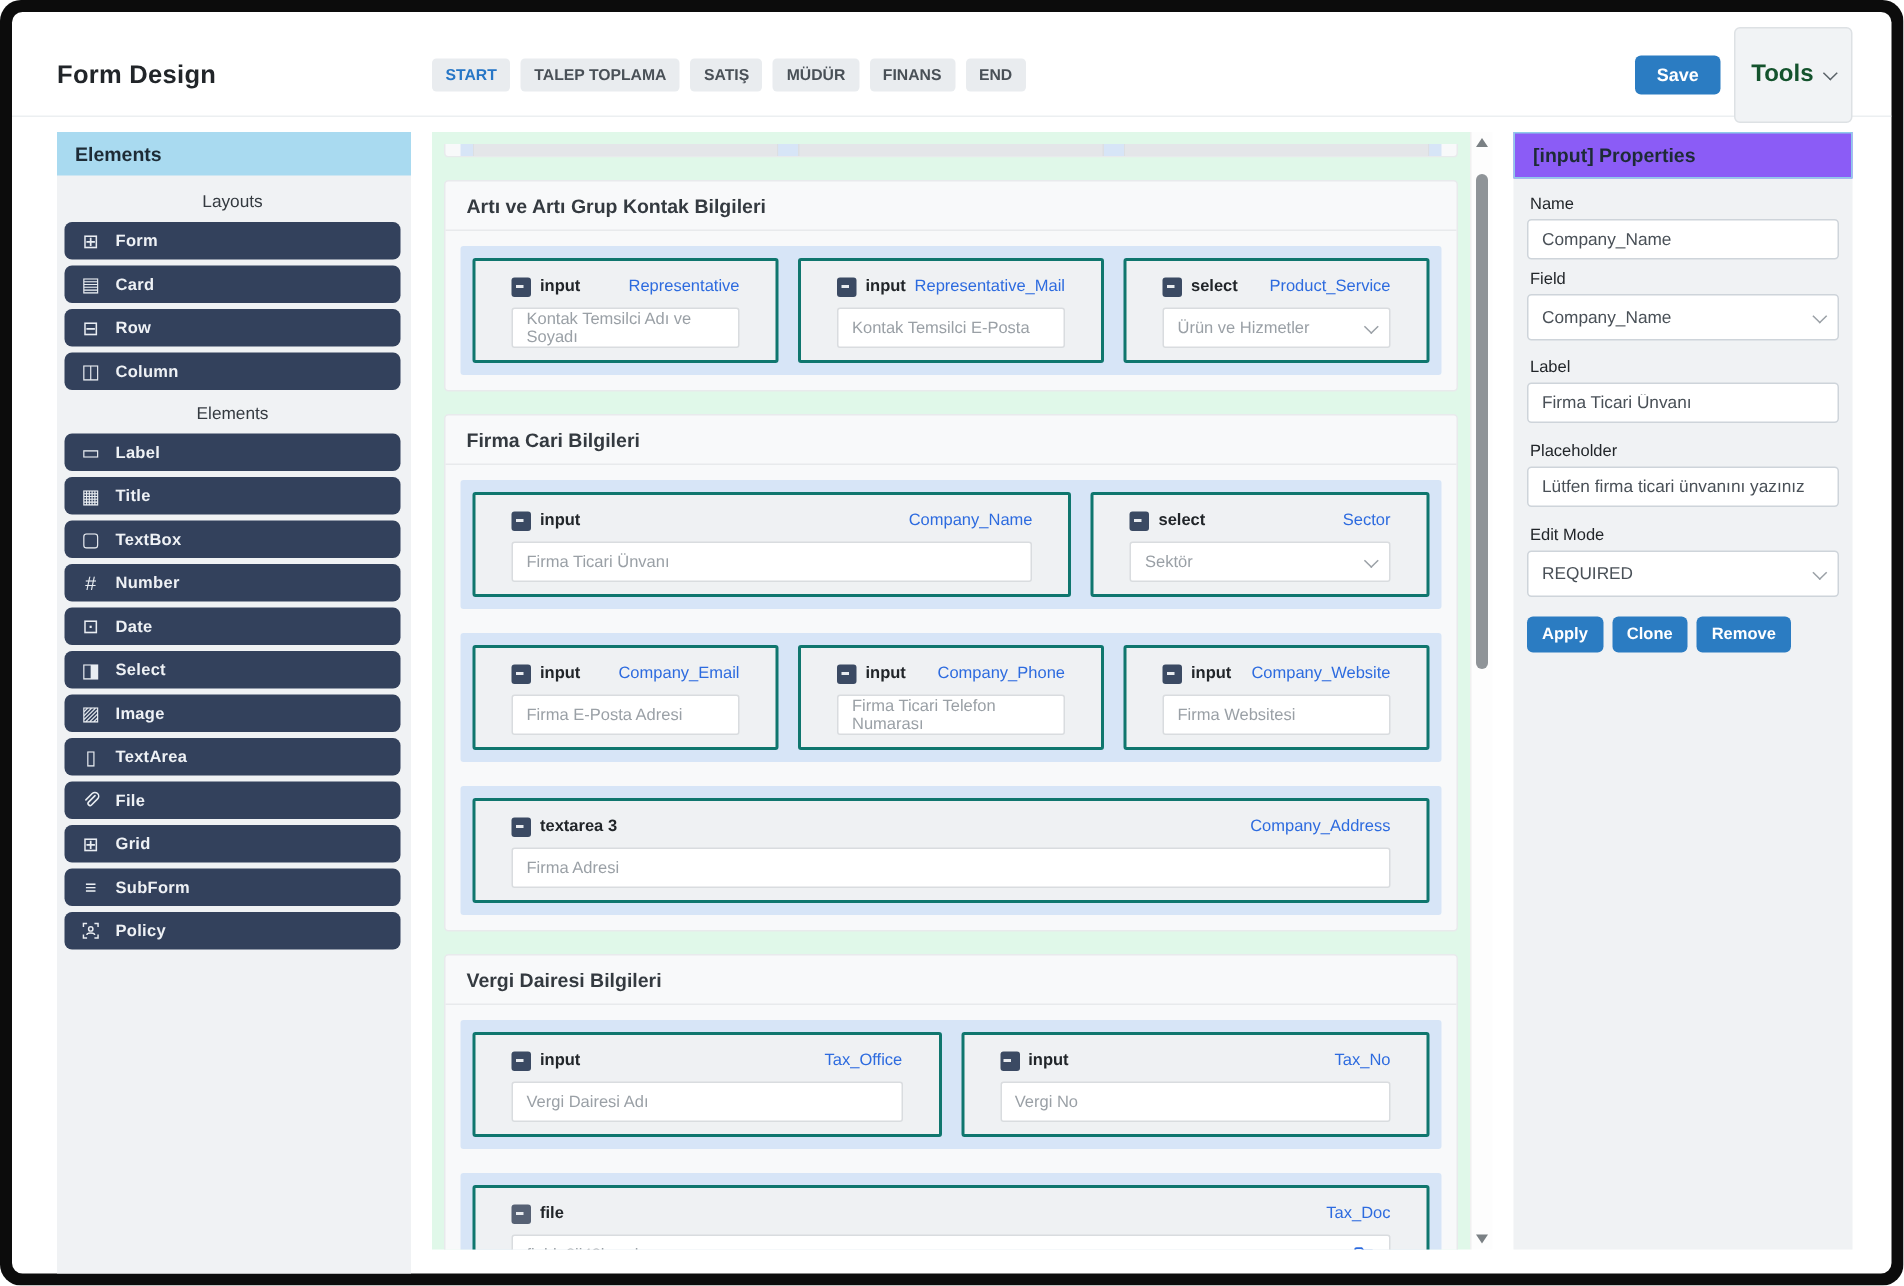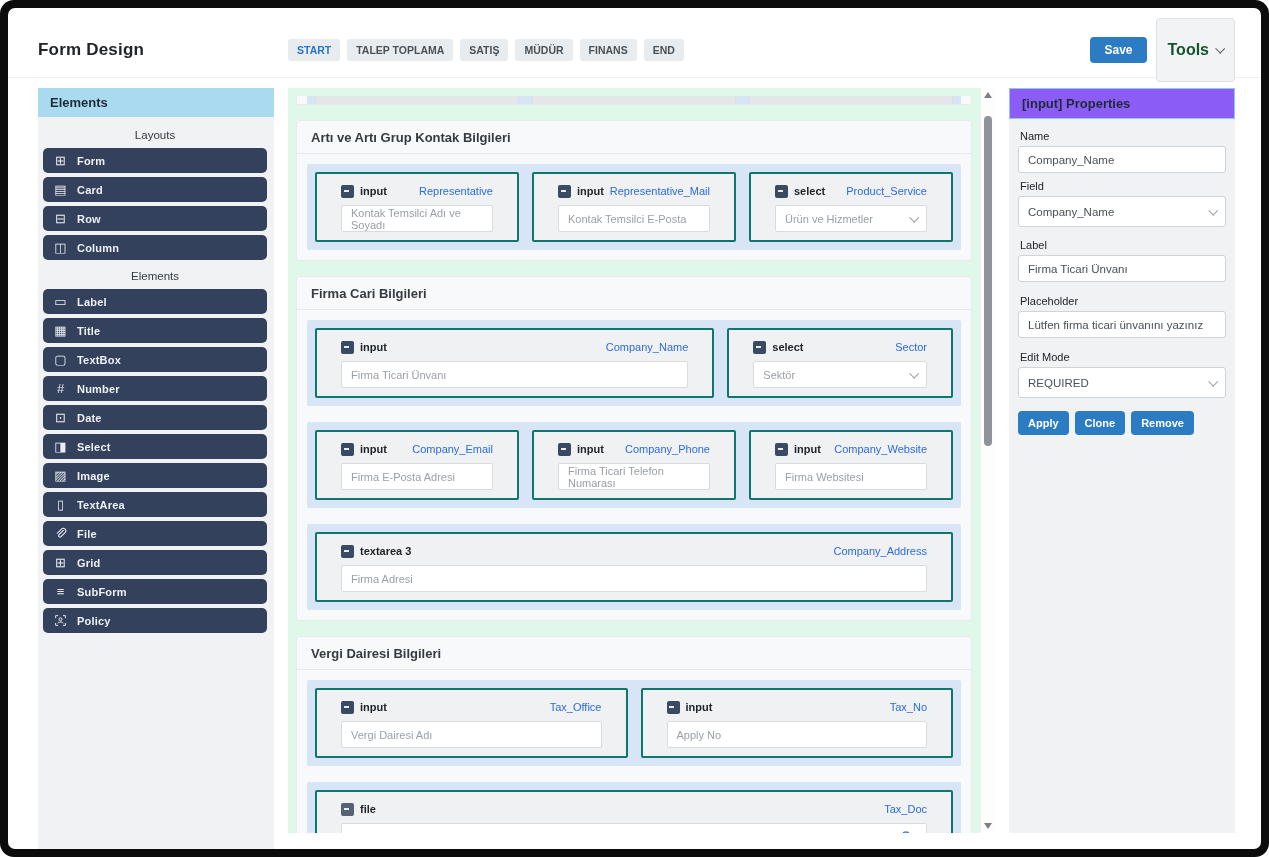"Apply No" span { text: Apply -> Vergi }
